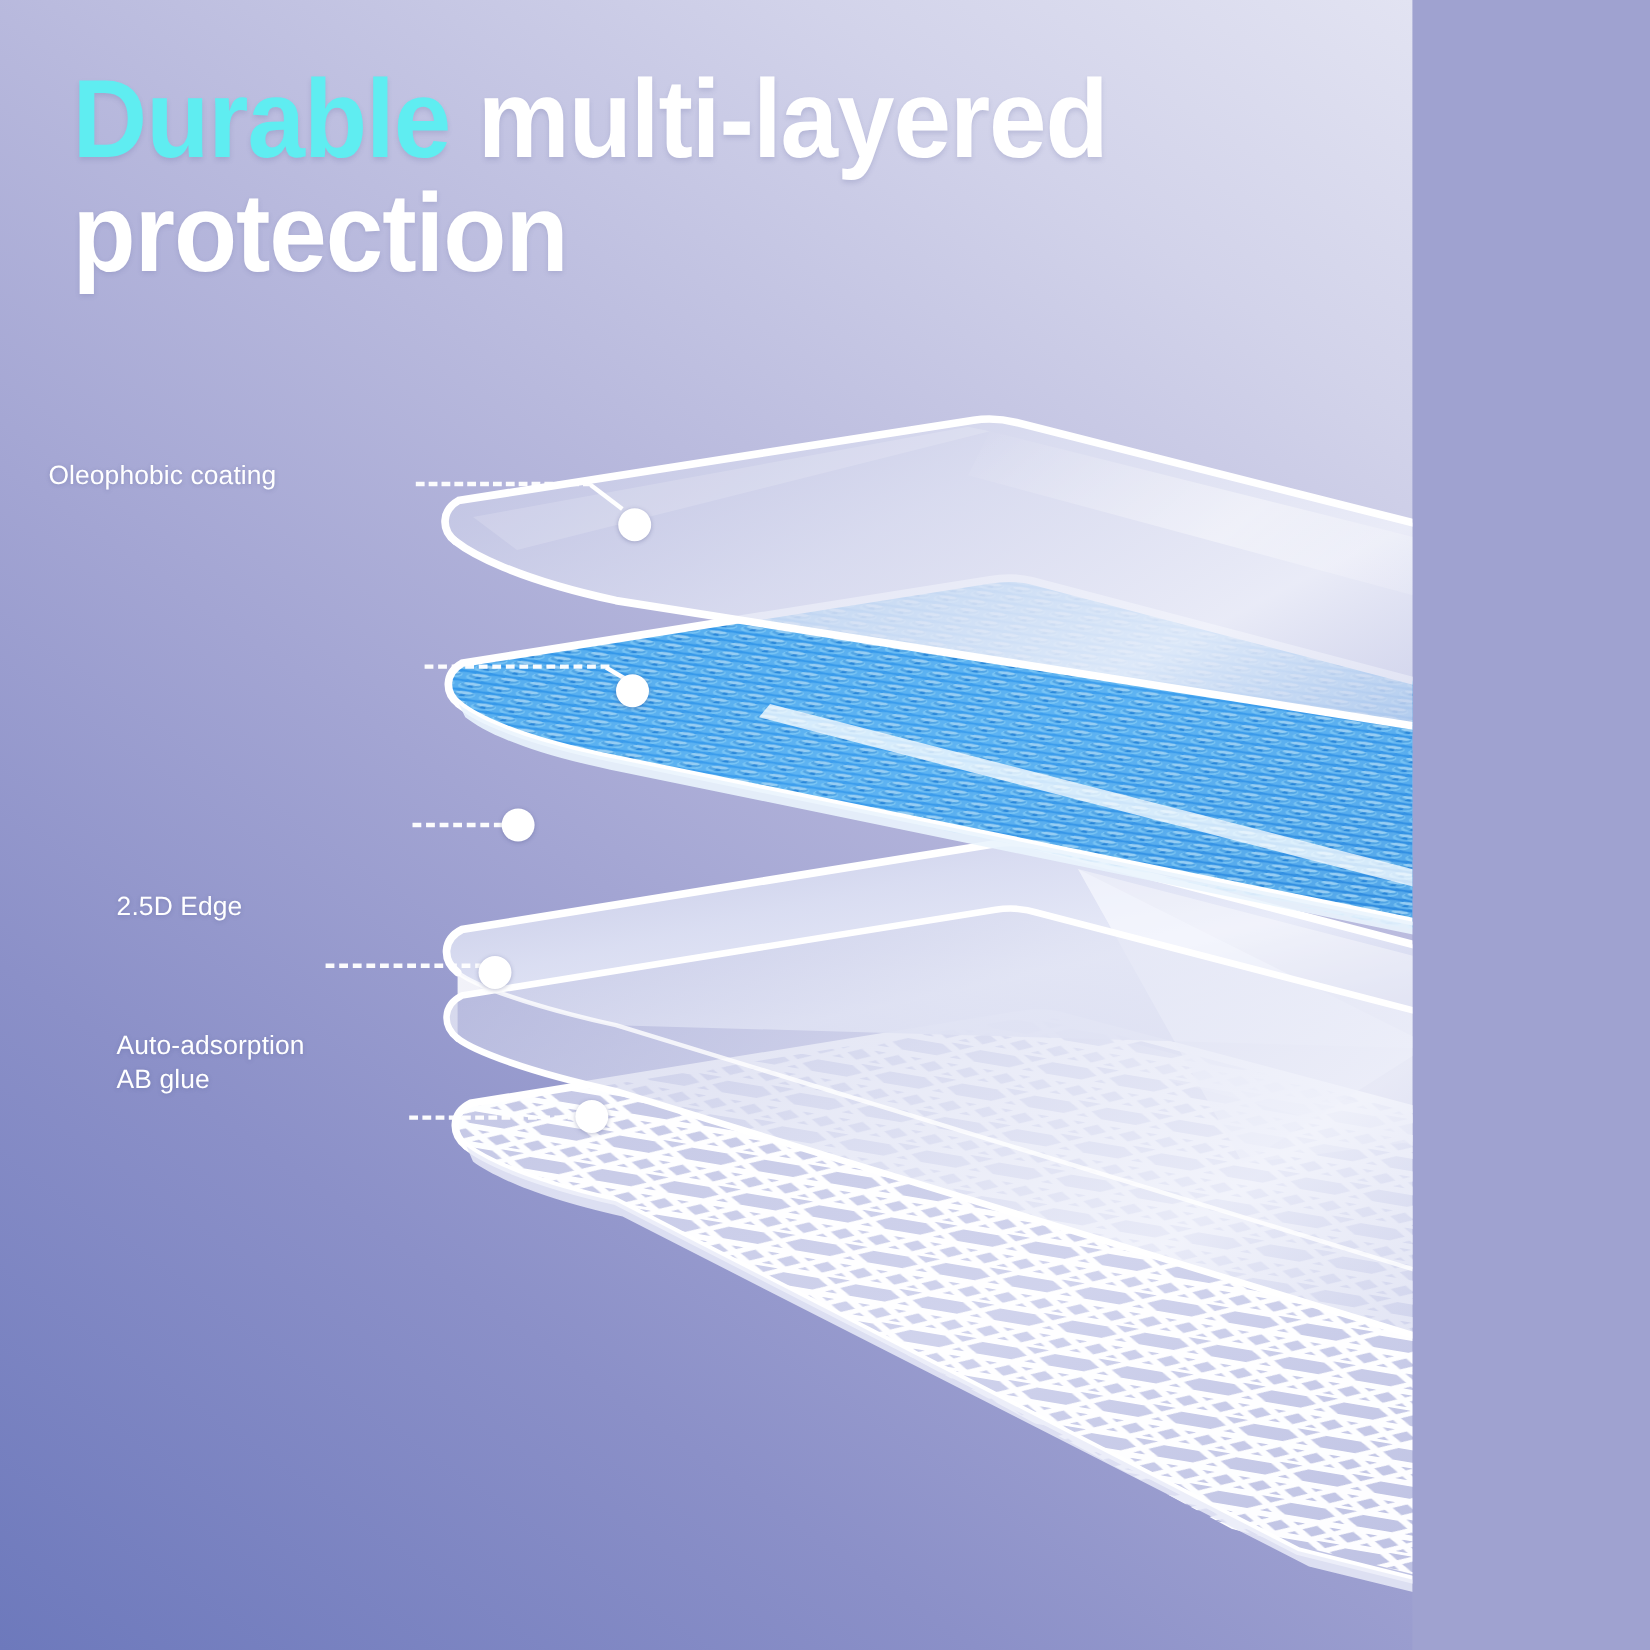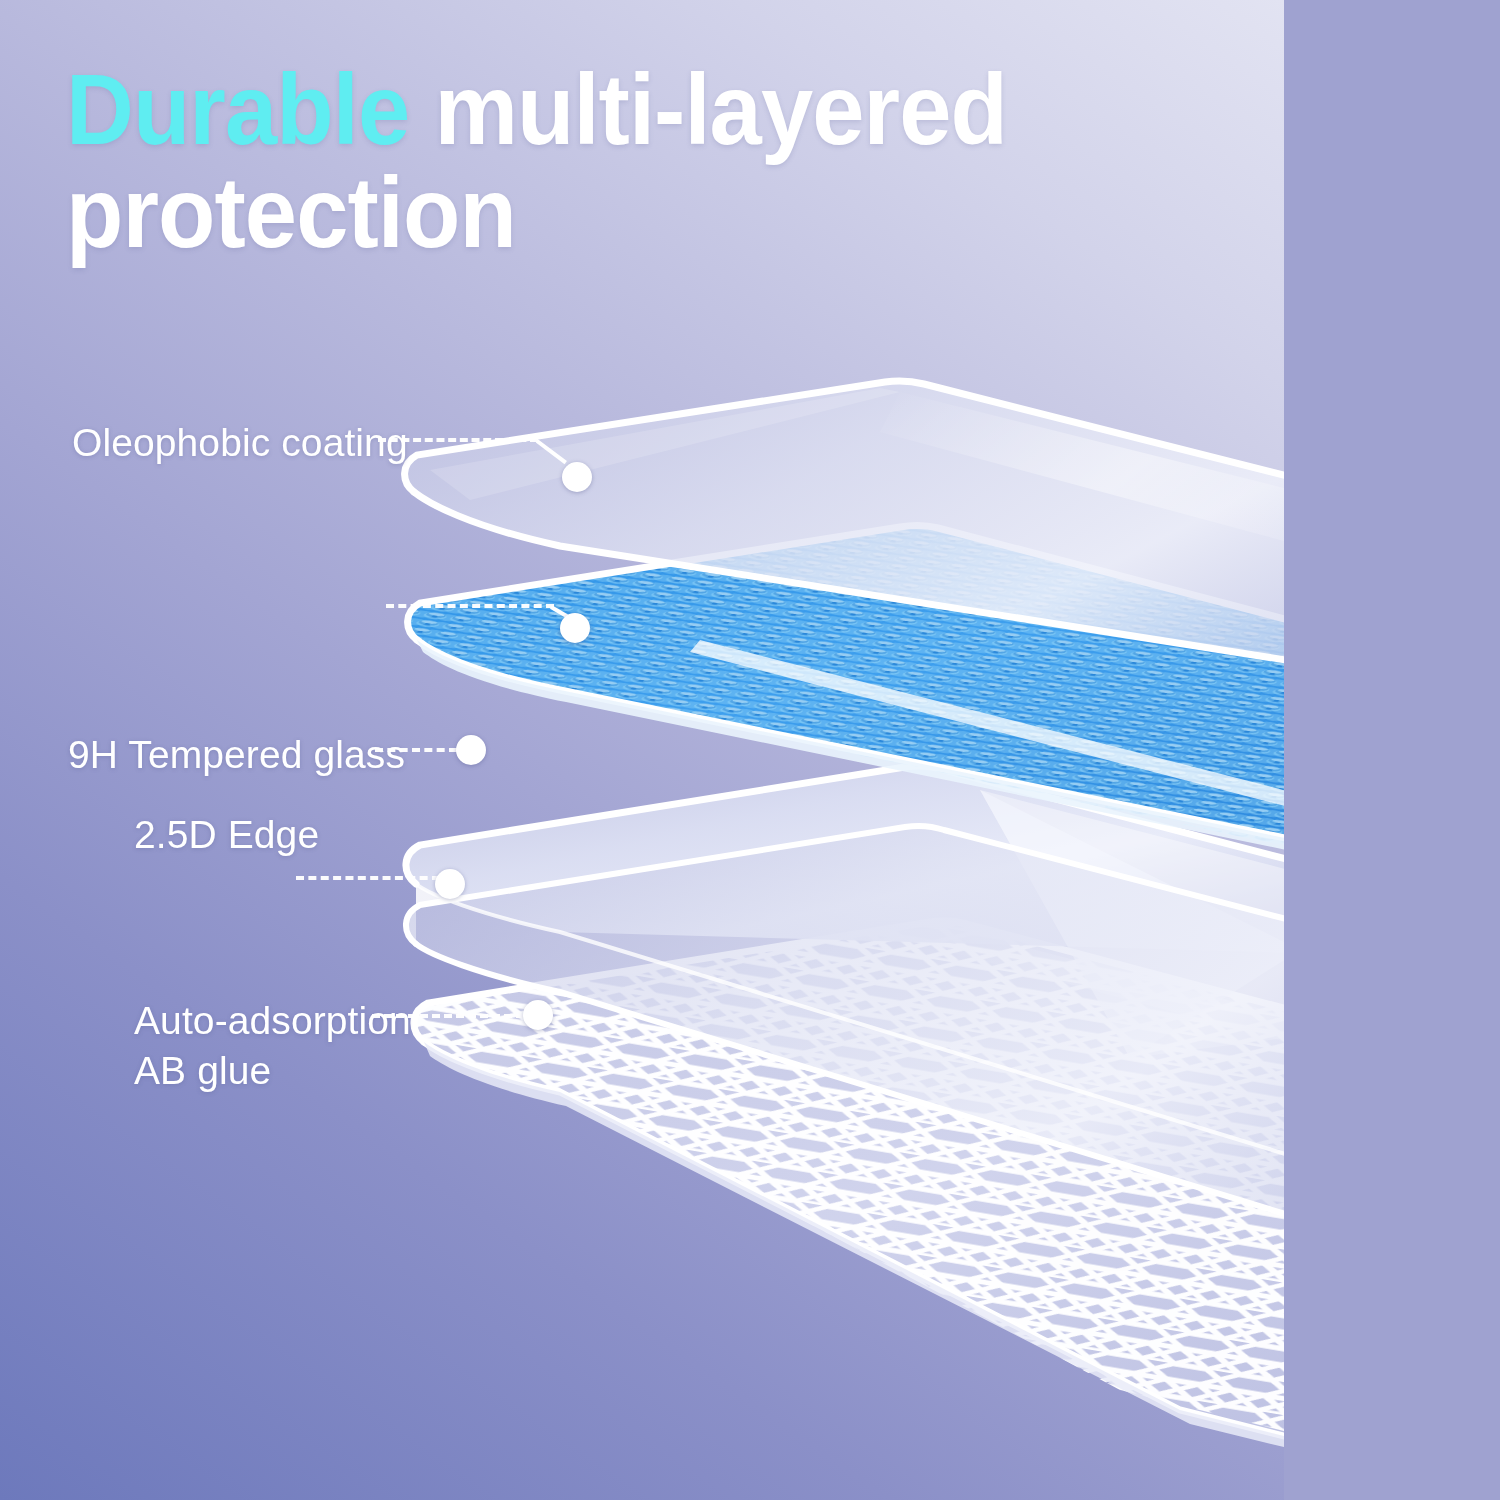"Oleophobic coating" .label { font-size: 39px -> 24px; margin-left: 28px -> none }
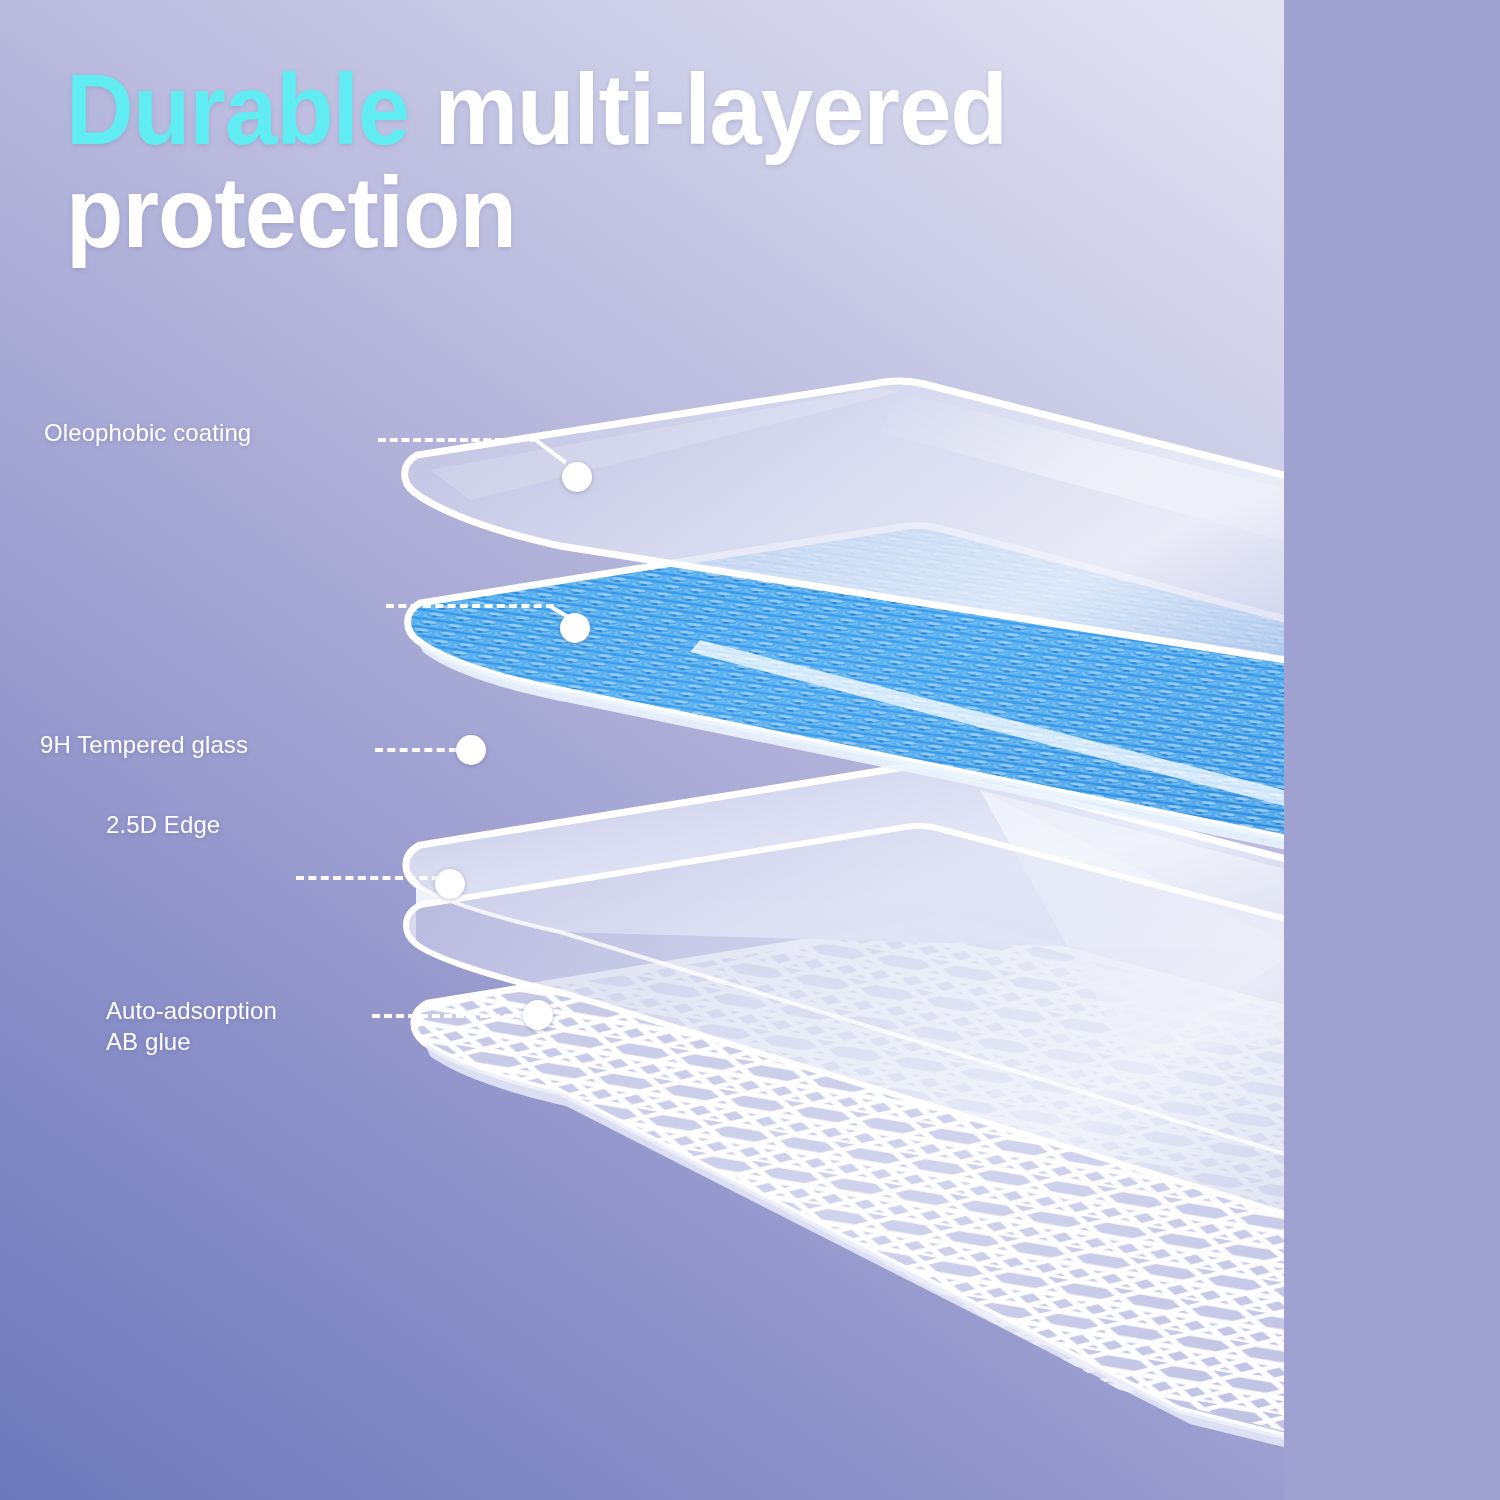"9H Tempered glass" div.label { html: <div>9H Tempered glass</div> -> none }
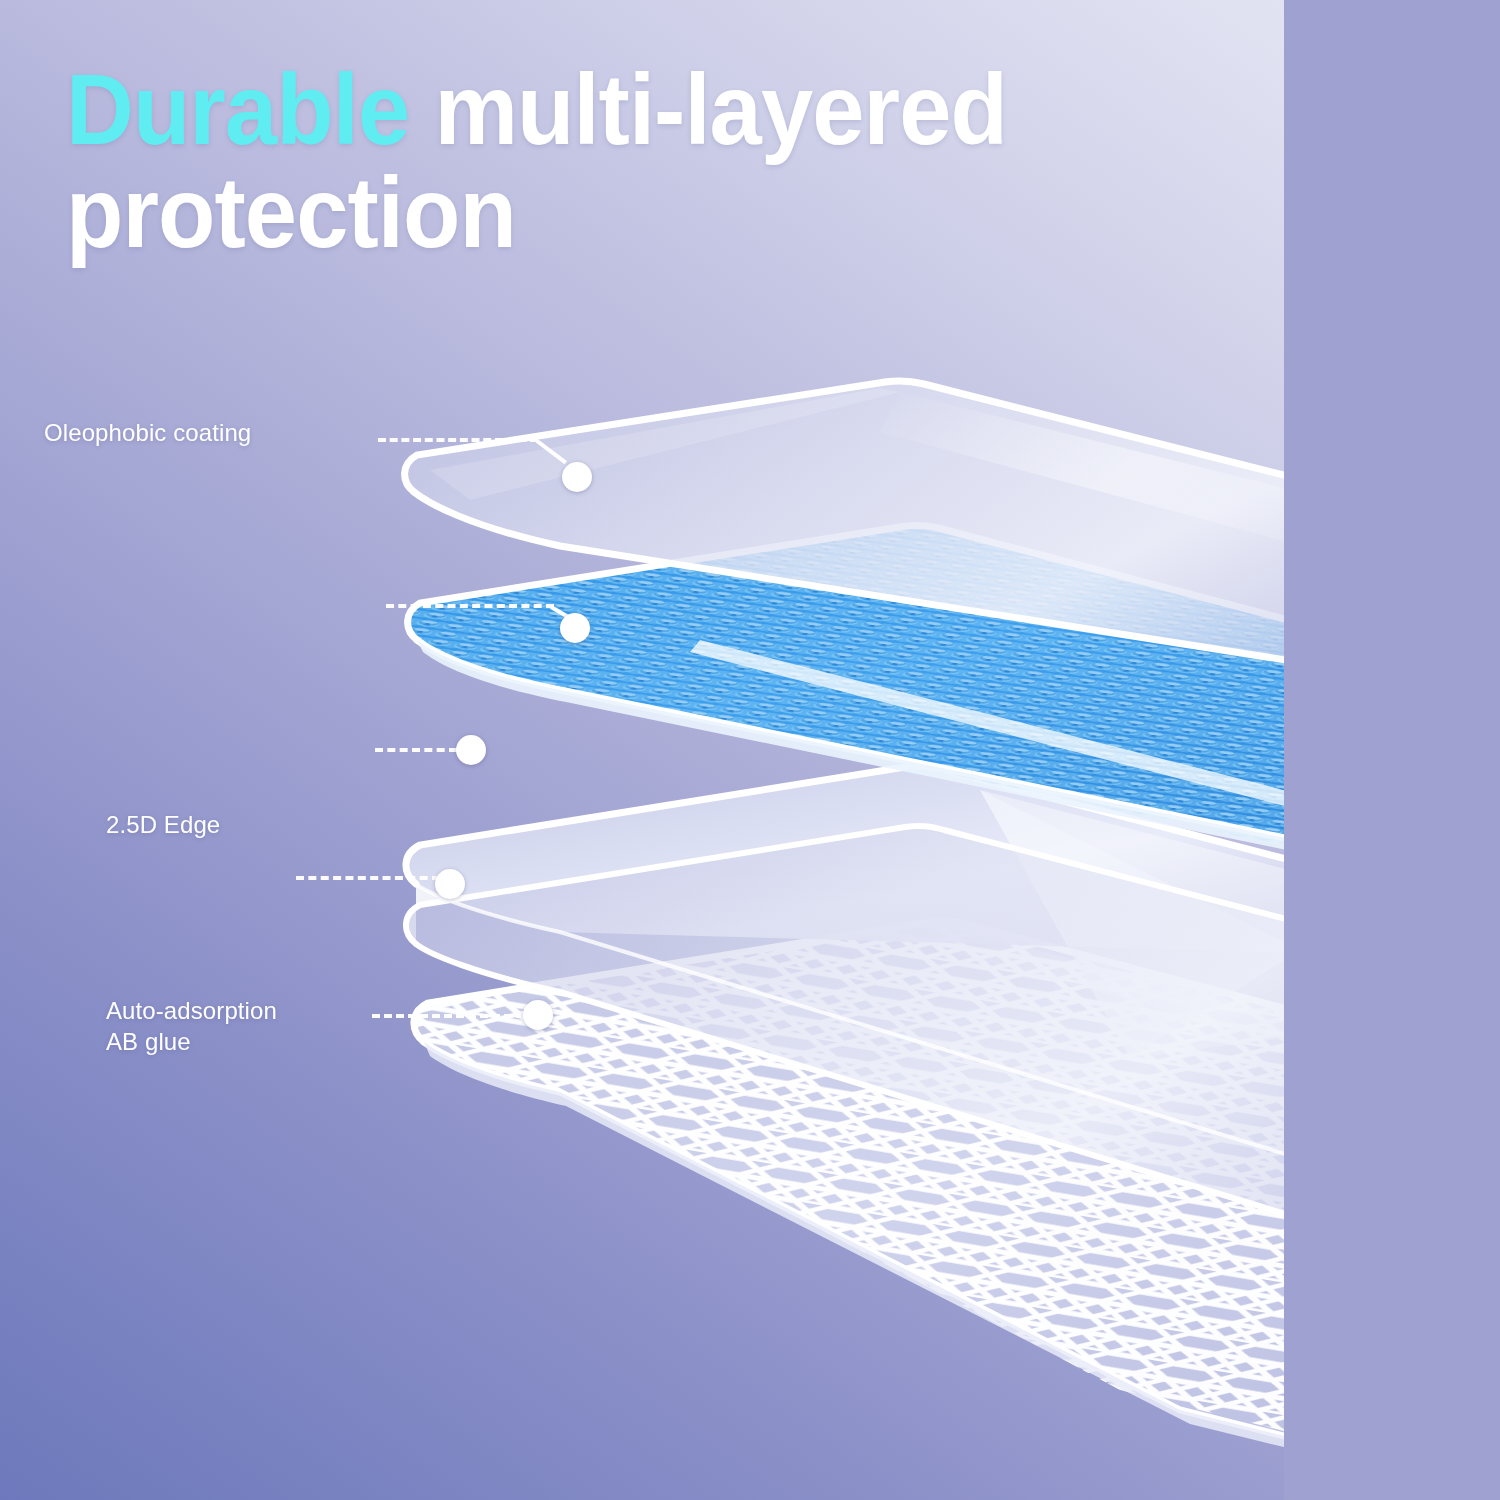"Auto-adsorption" div.label { top: 996px -> 936px }
